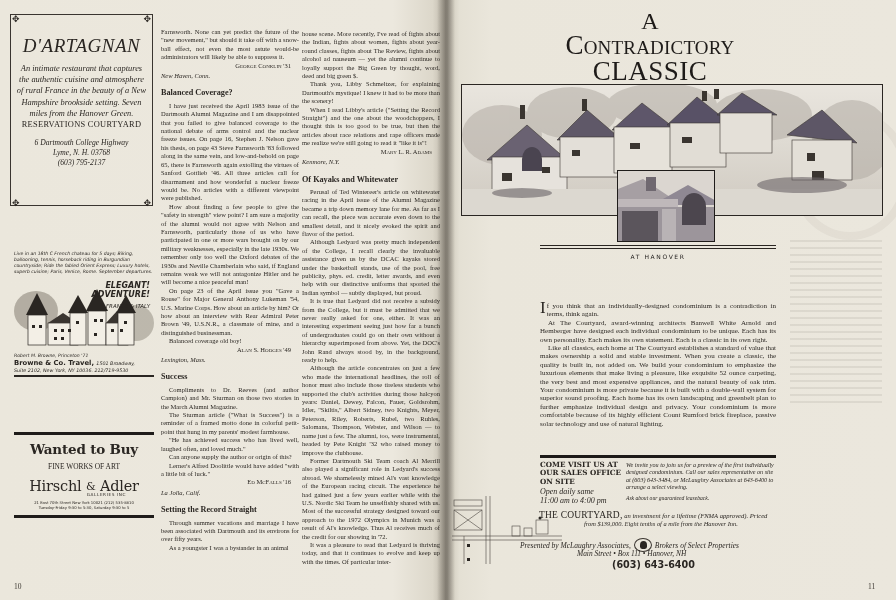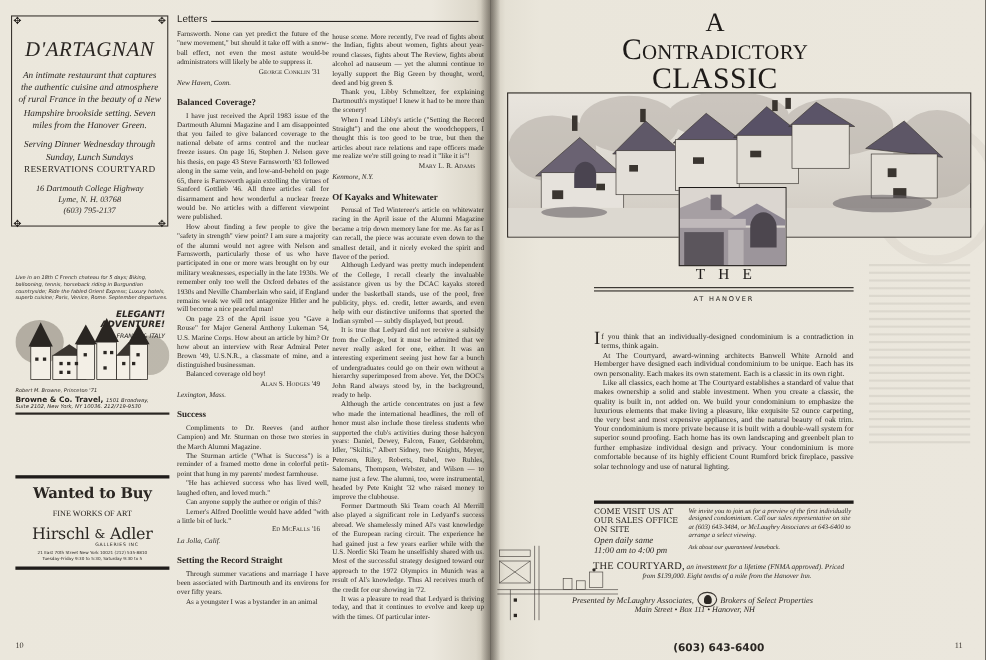"Letters" div.letters-head { html: <div> <span>Letters</span> <div></div> </div> -> none }
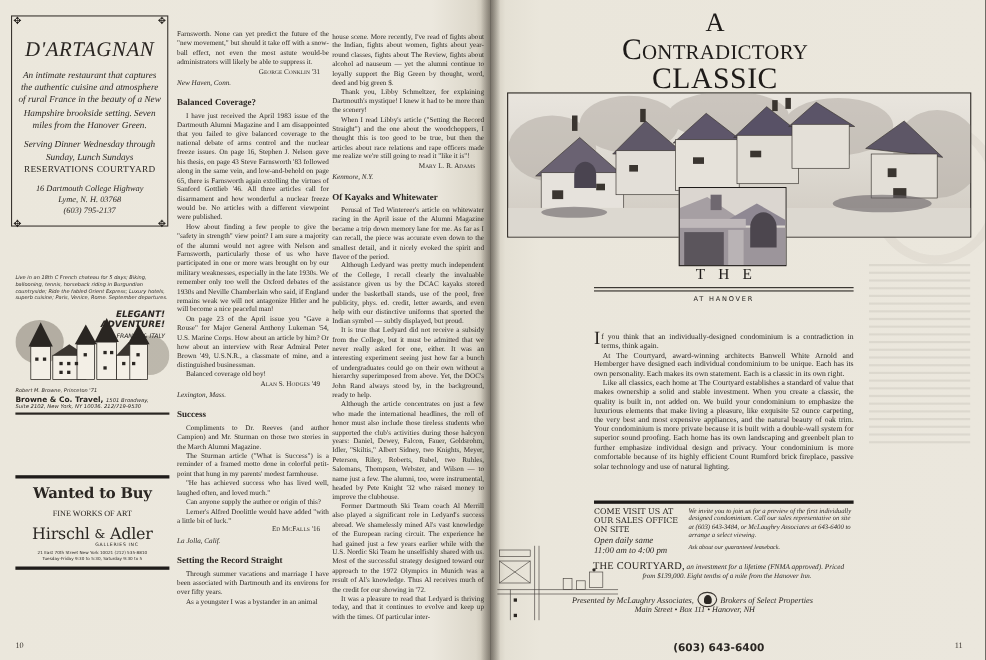"Serving Dinner Wednesday through Sunday," div.hours { html: <div>Serving Dinner Wednesday through Sunday, Lunch Sundays</div> -> none }
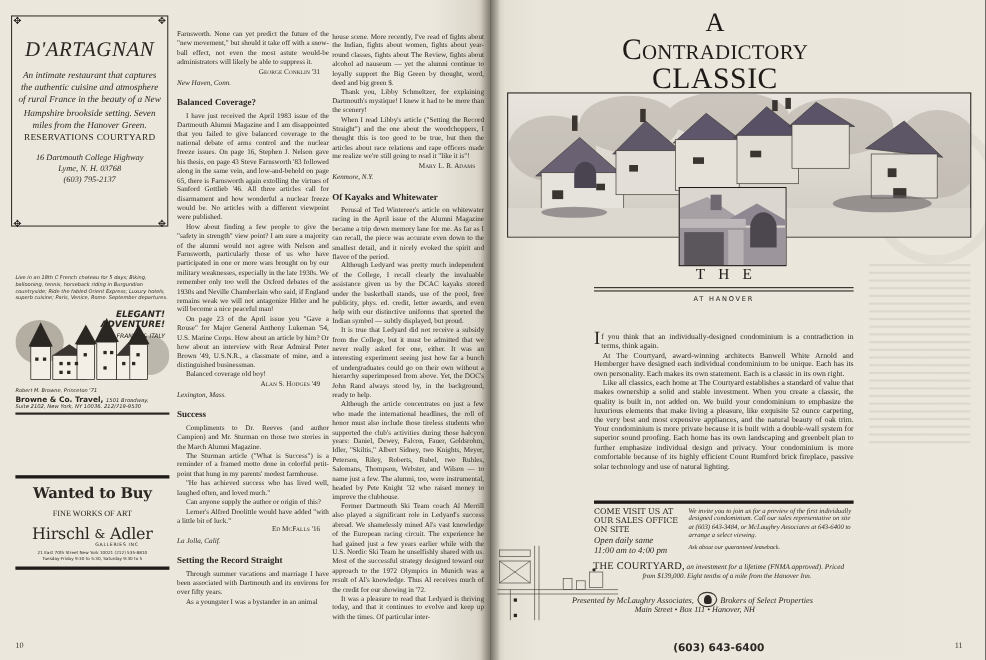"16 Dartmouth College Highway" div { text: 16 -> 6 }
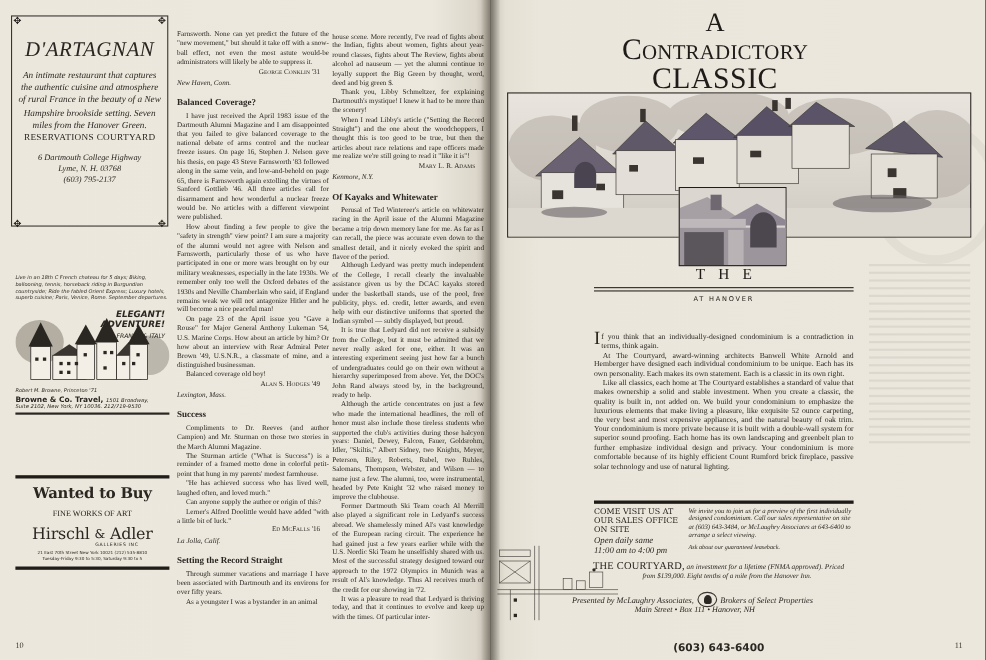"THE" div.the { html: <div>THE</div> -> none }
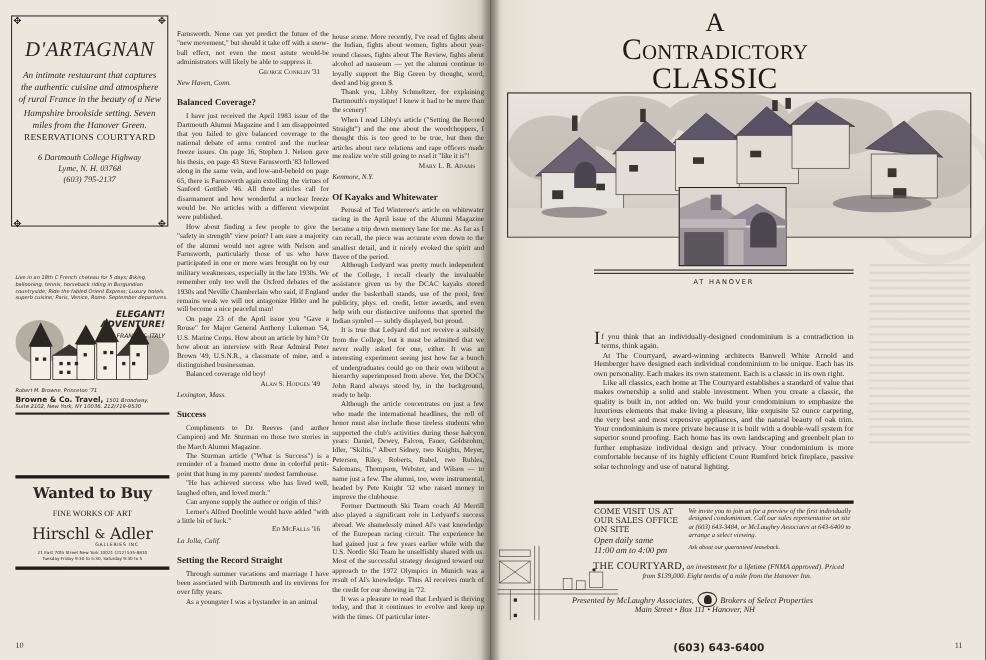"COME VISIT US AT OUR" .sales-left .head { font-weight: normal -> bold }
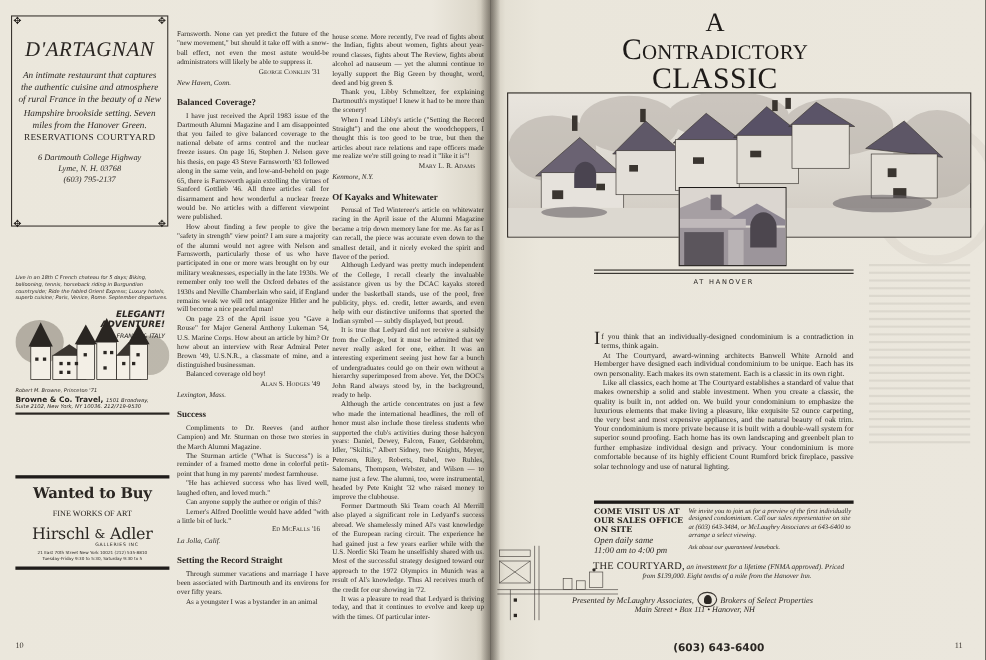"(603) 643-6400" .phone { top: 584px -> 559px }
